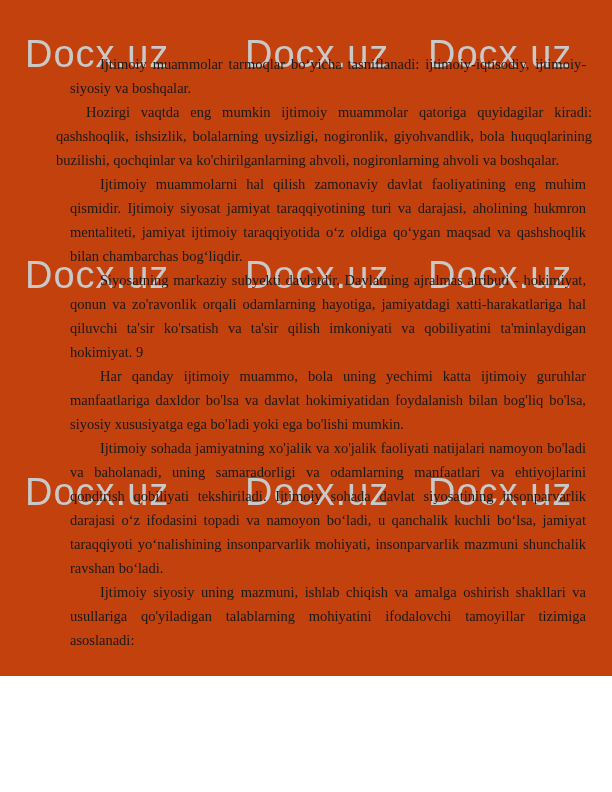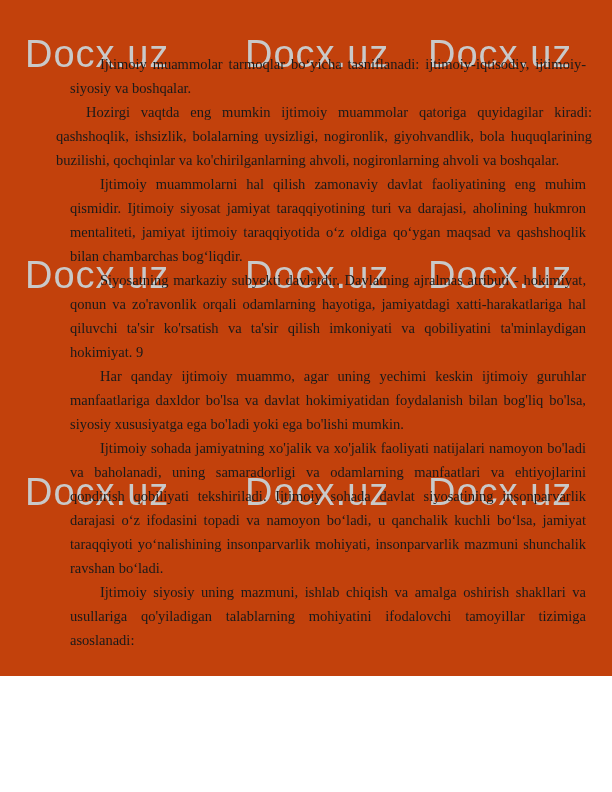"Har qanday ijtimoiy muammo, agar" p { text: agar uning yechimi keskin -> bola uning yechimi katta }
